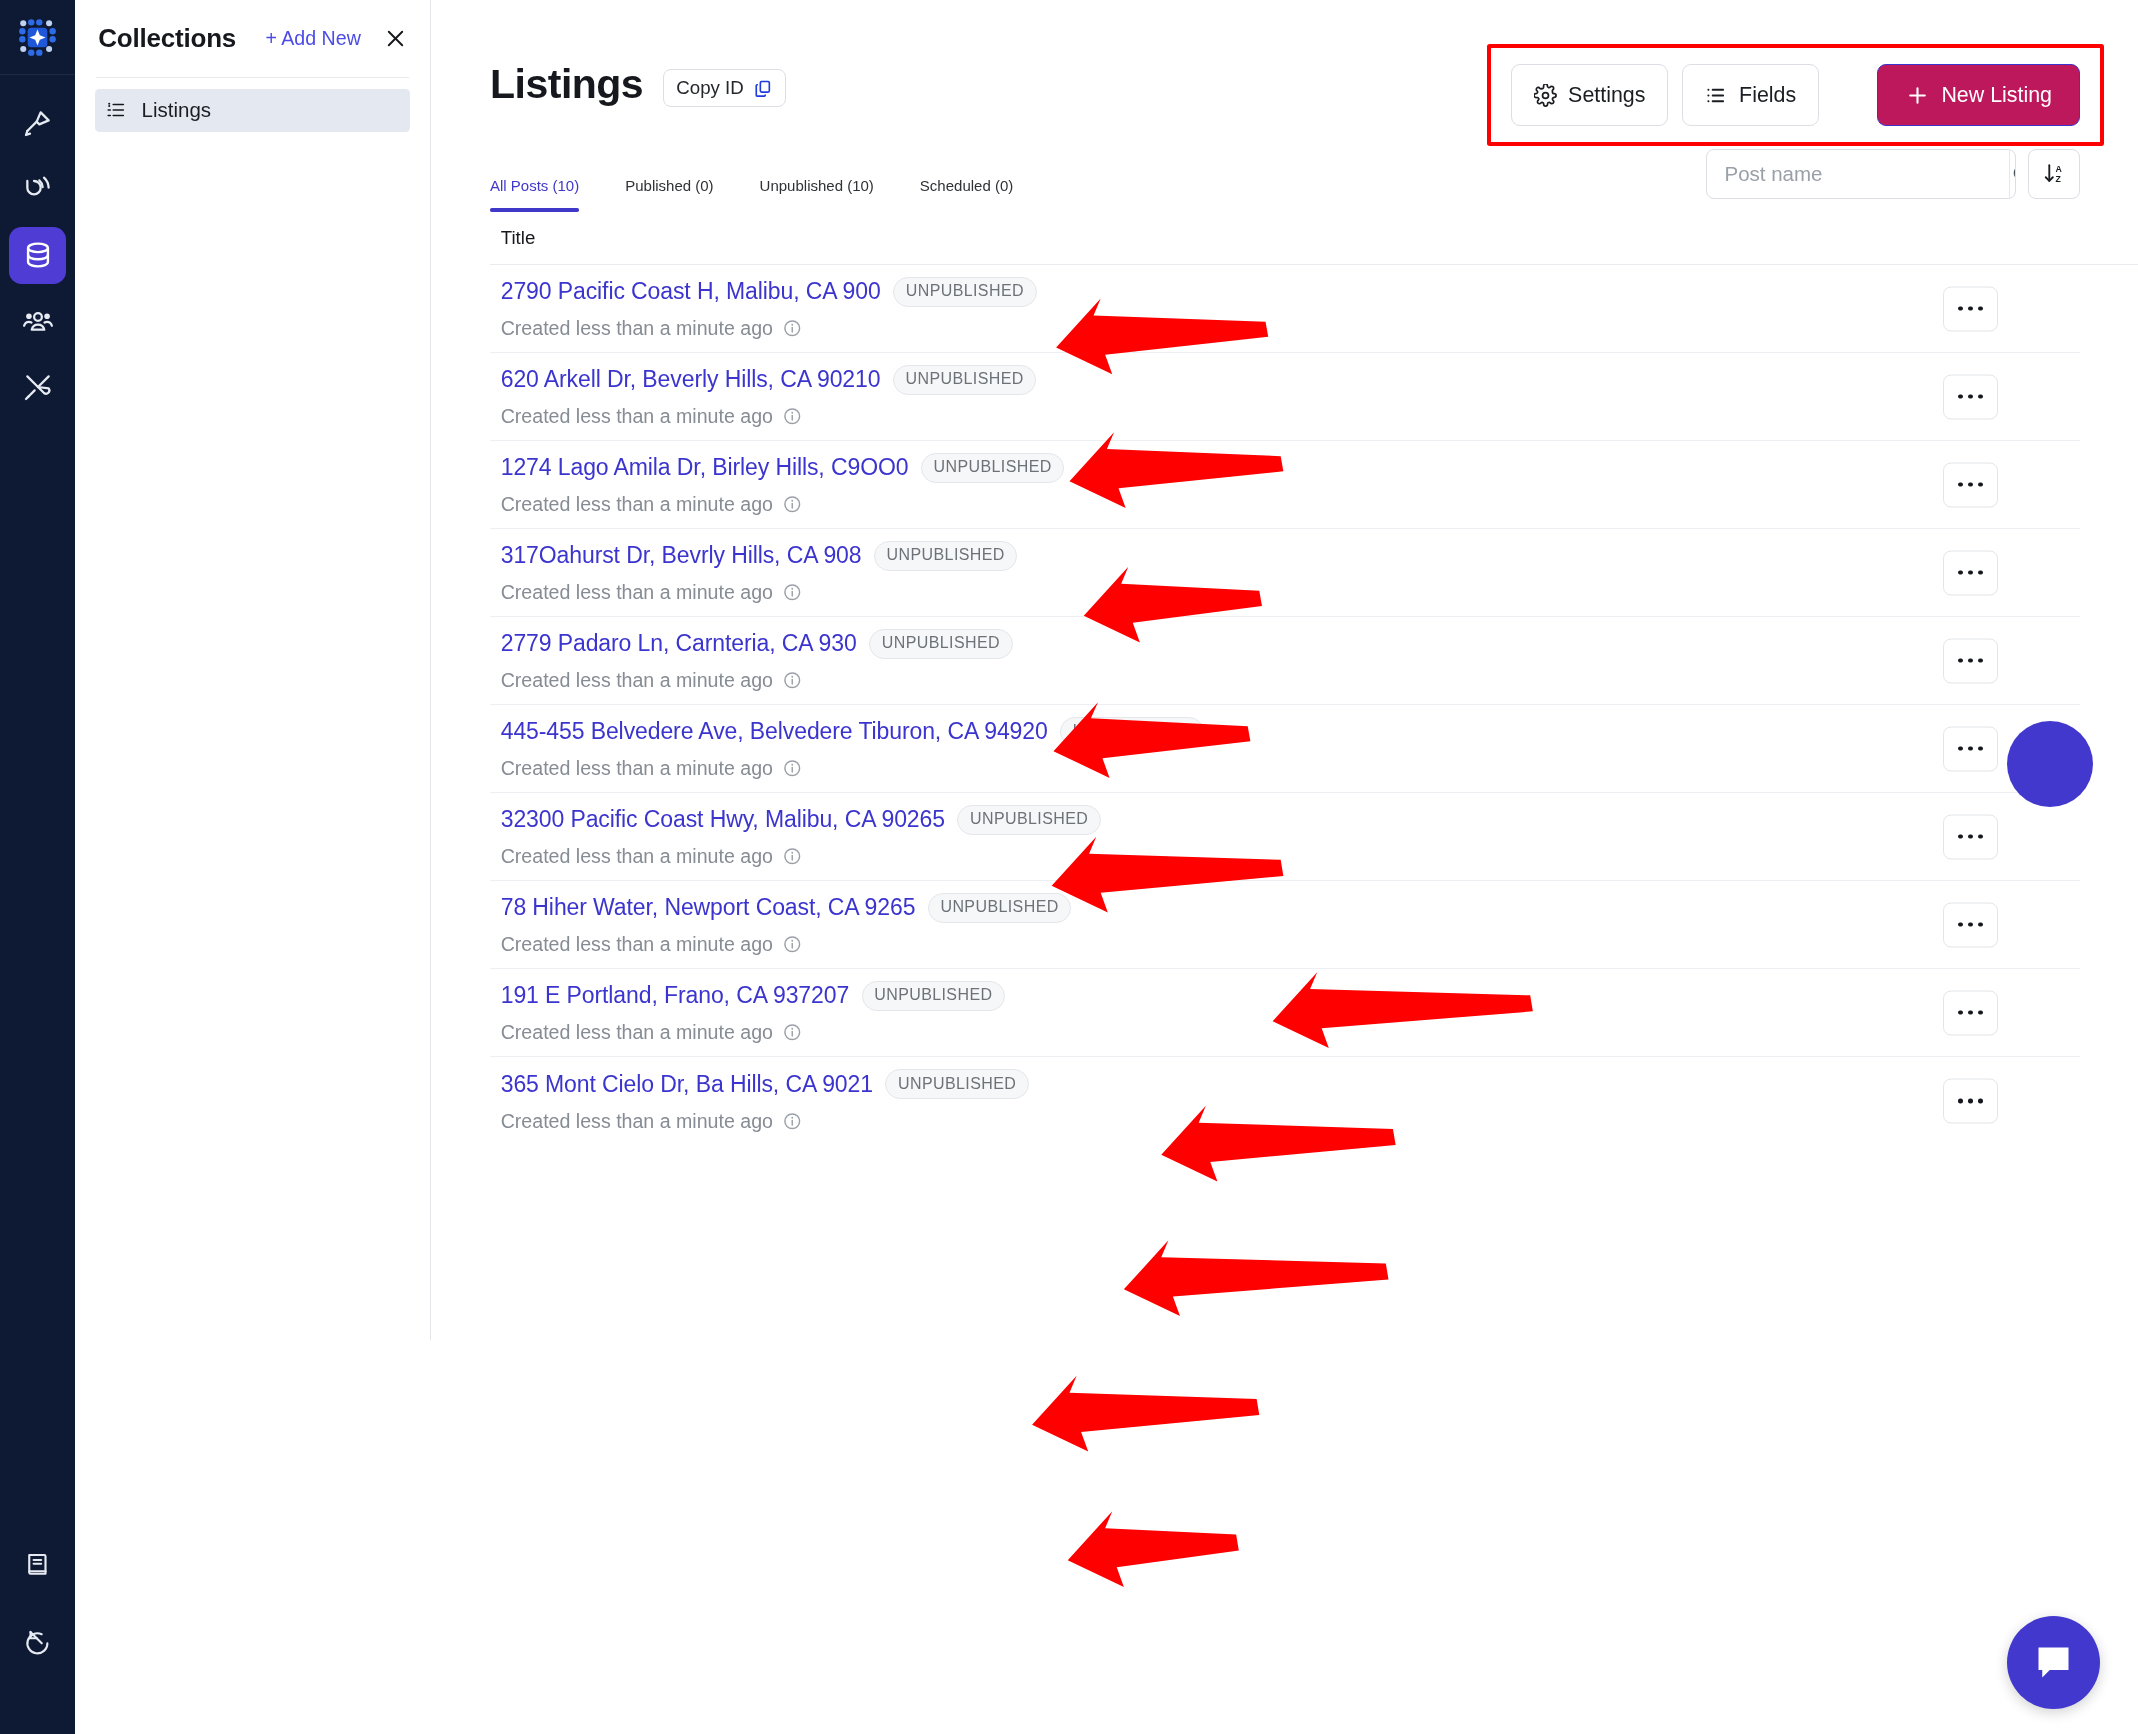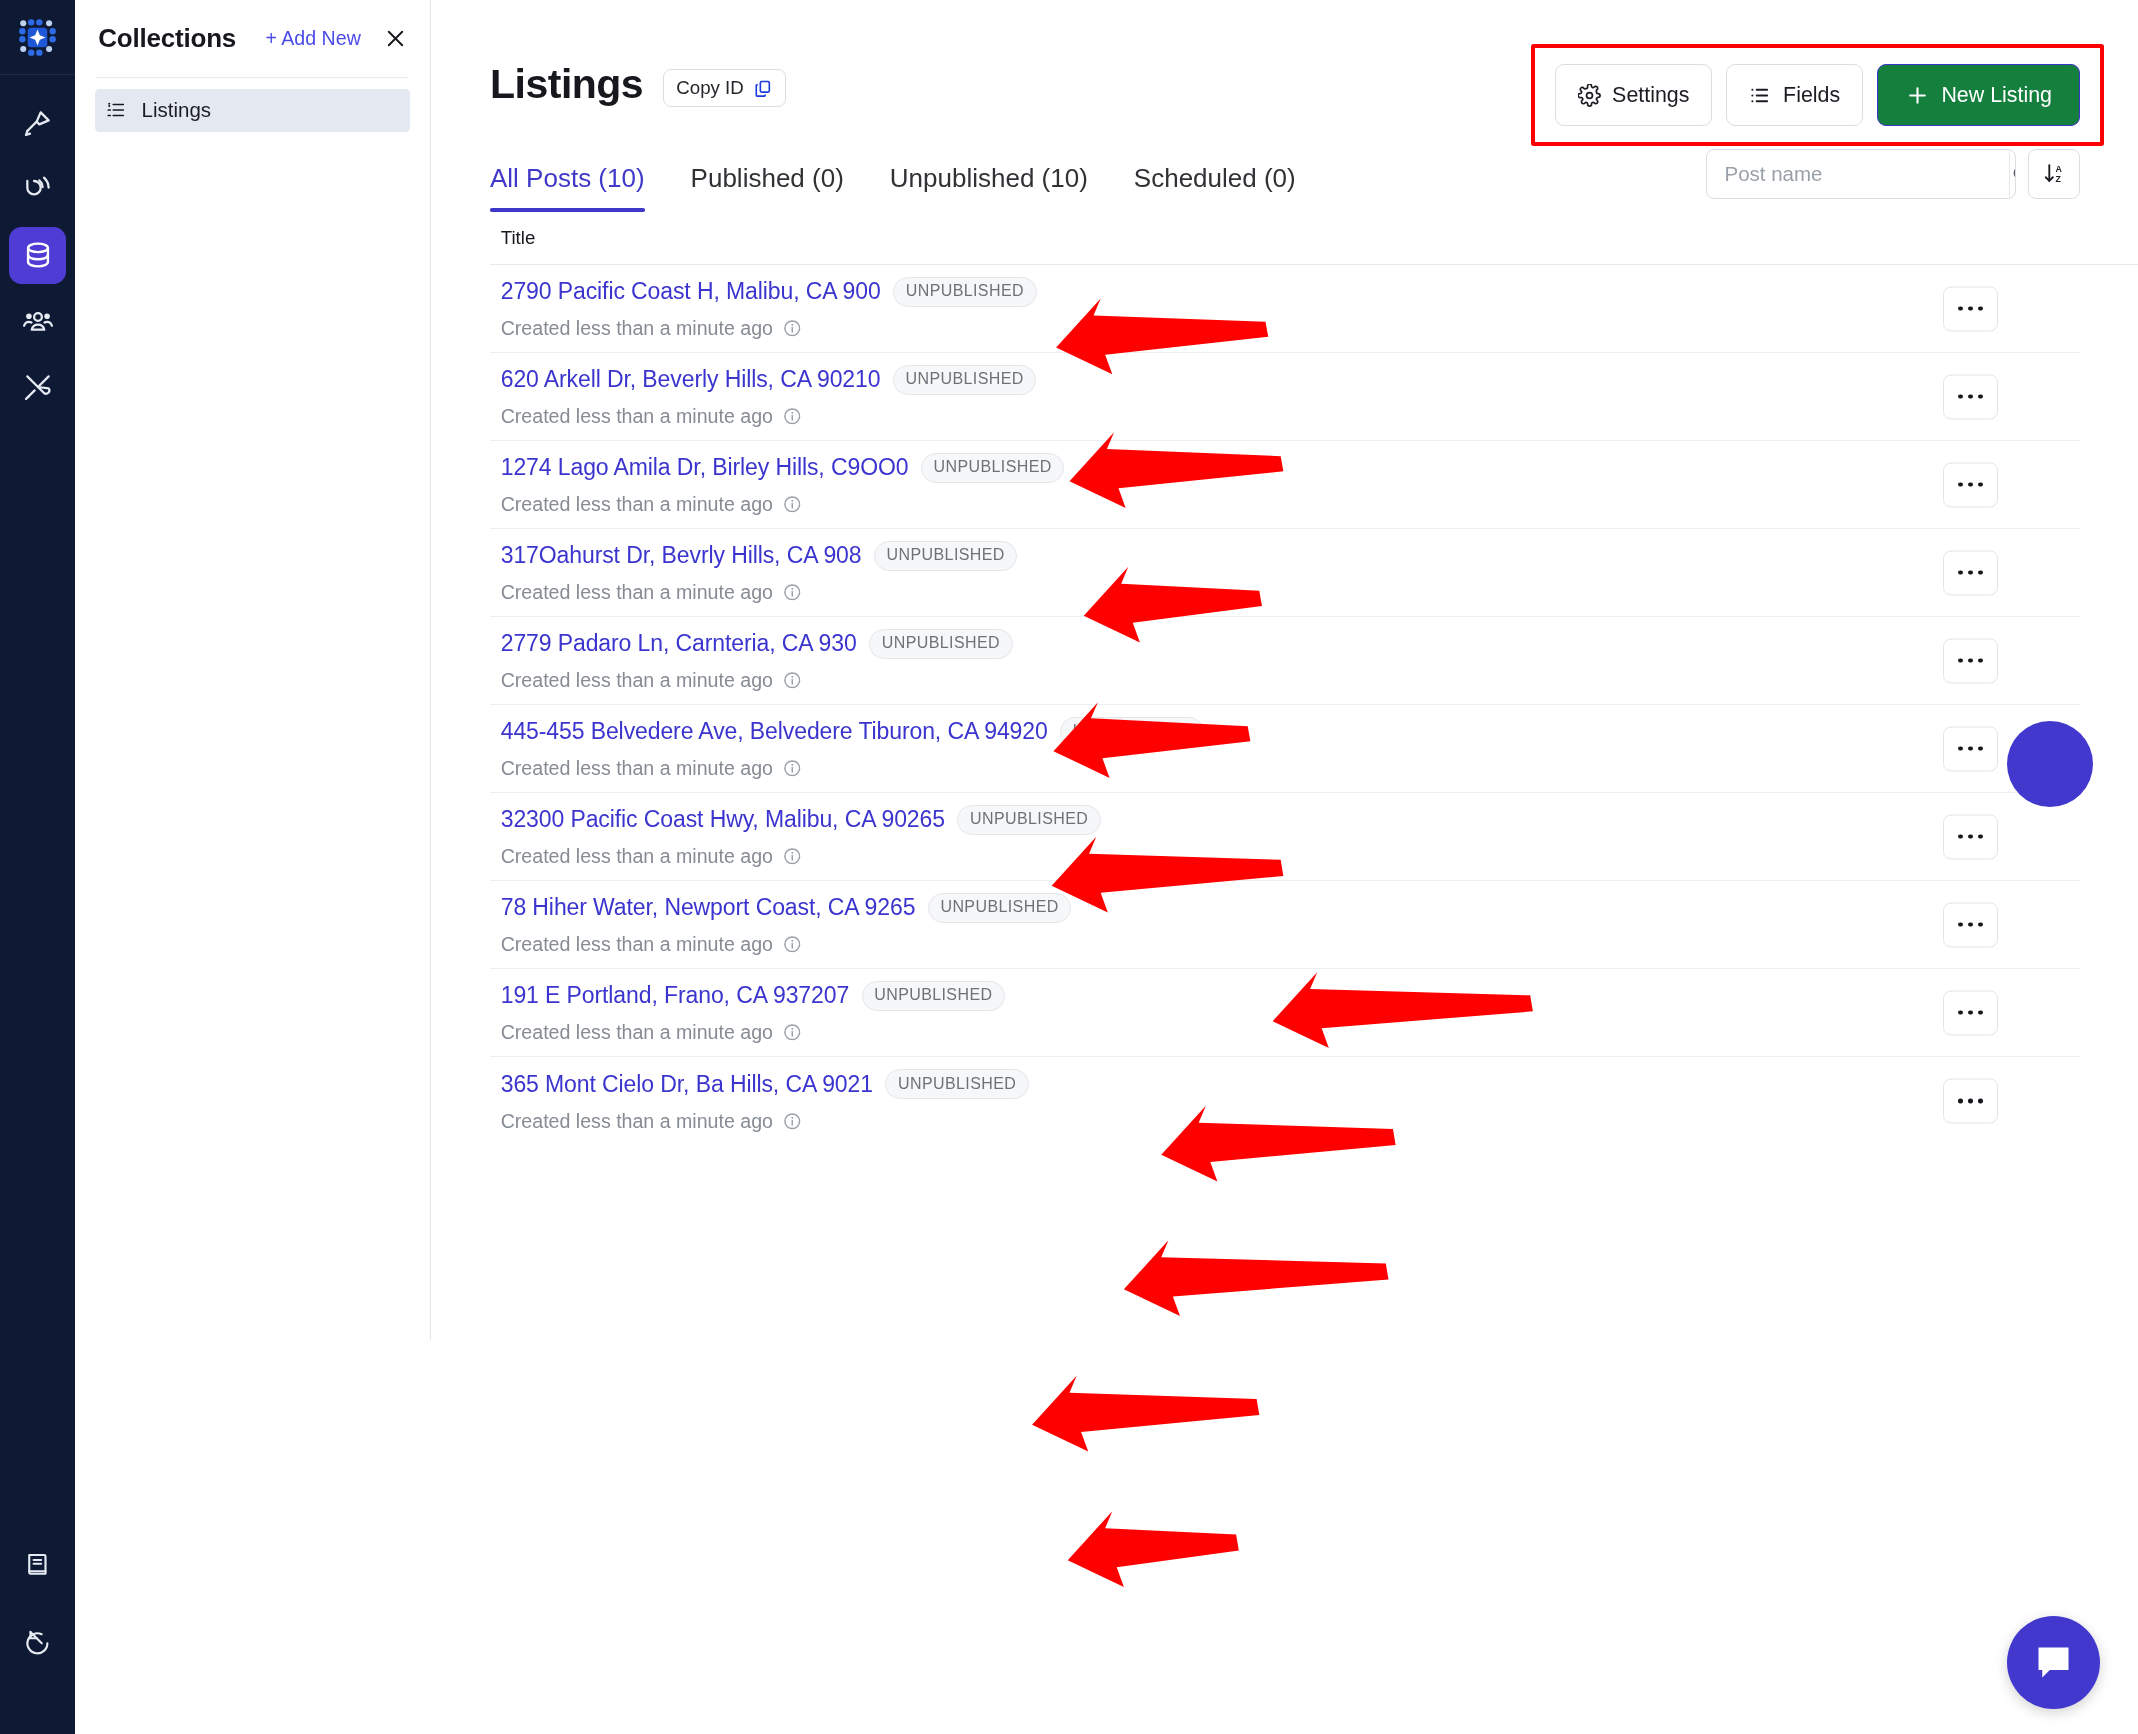"New Listing" .btn-primary { background: #15803d -> #be185d; margin-left: none -> 44px }
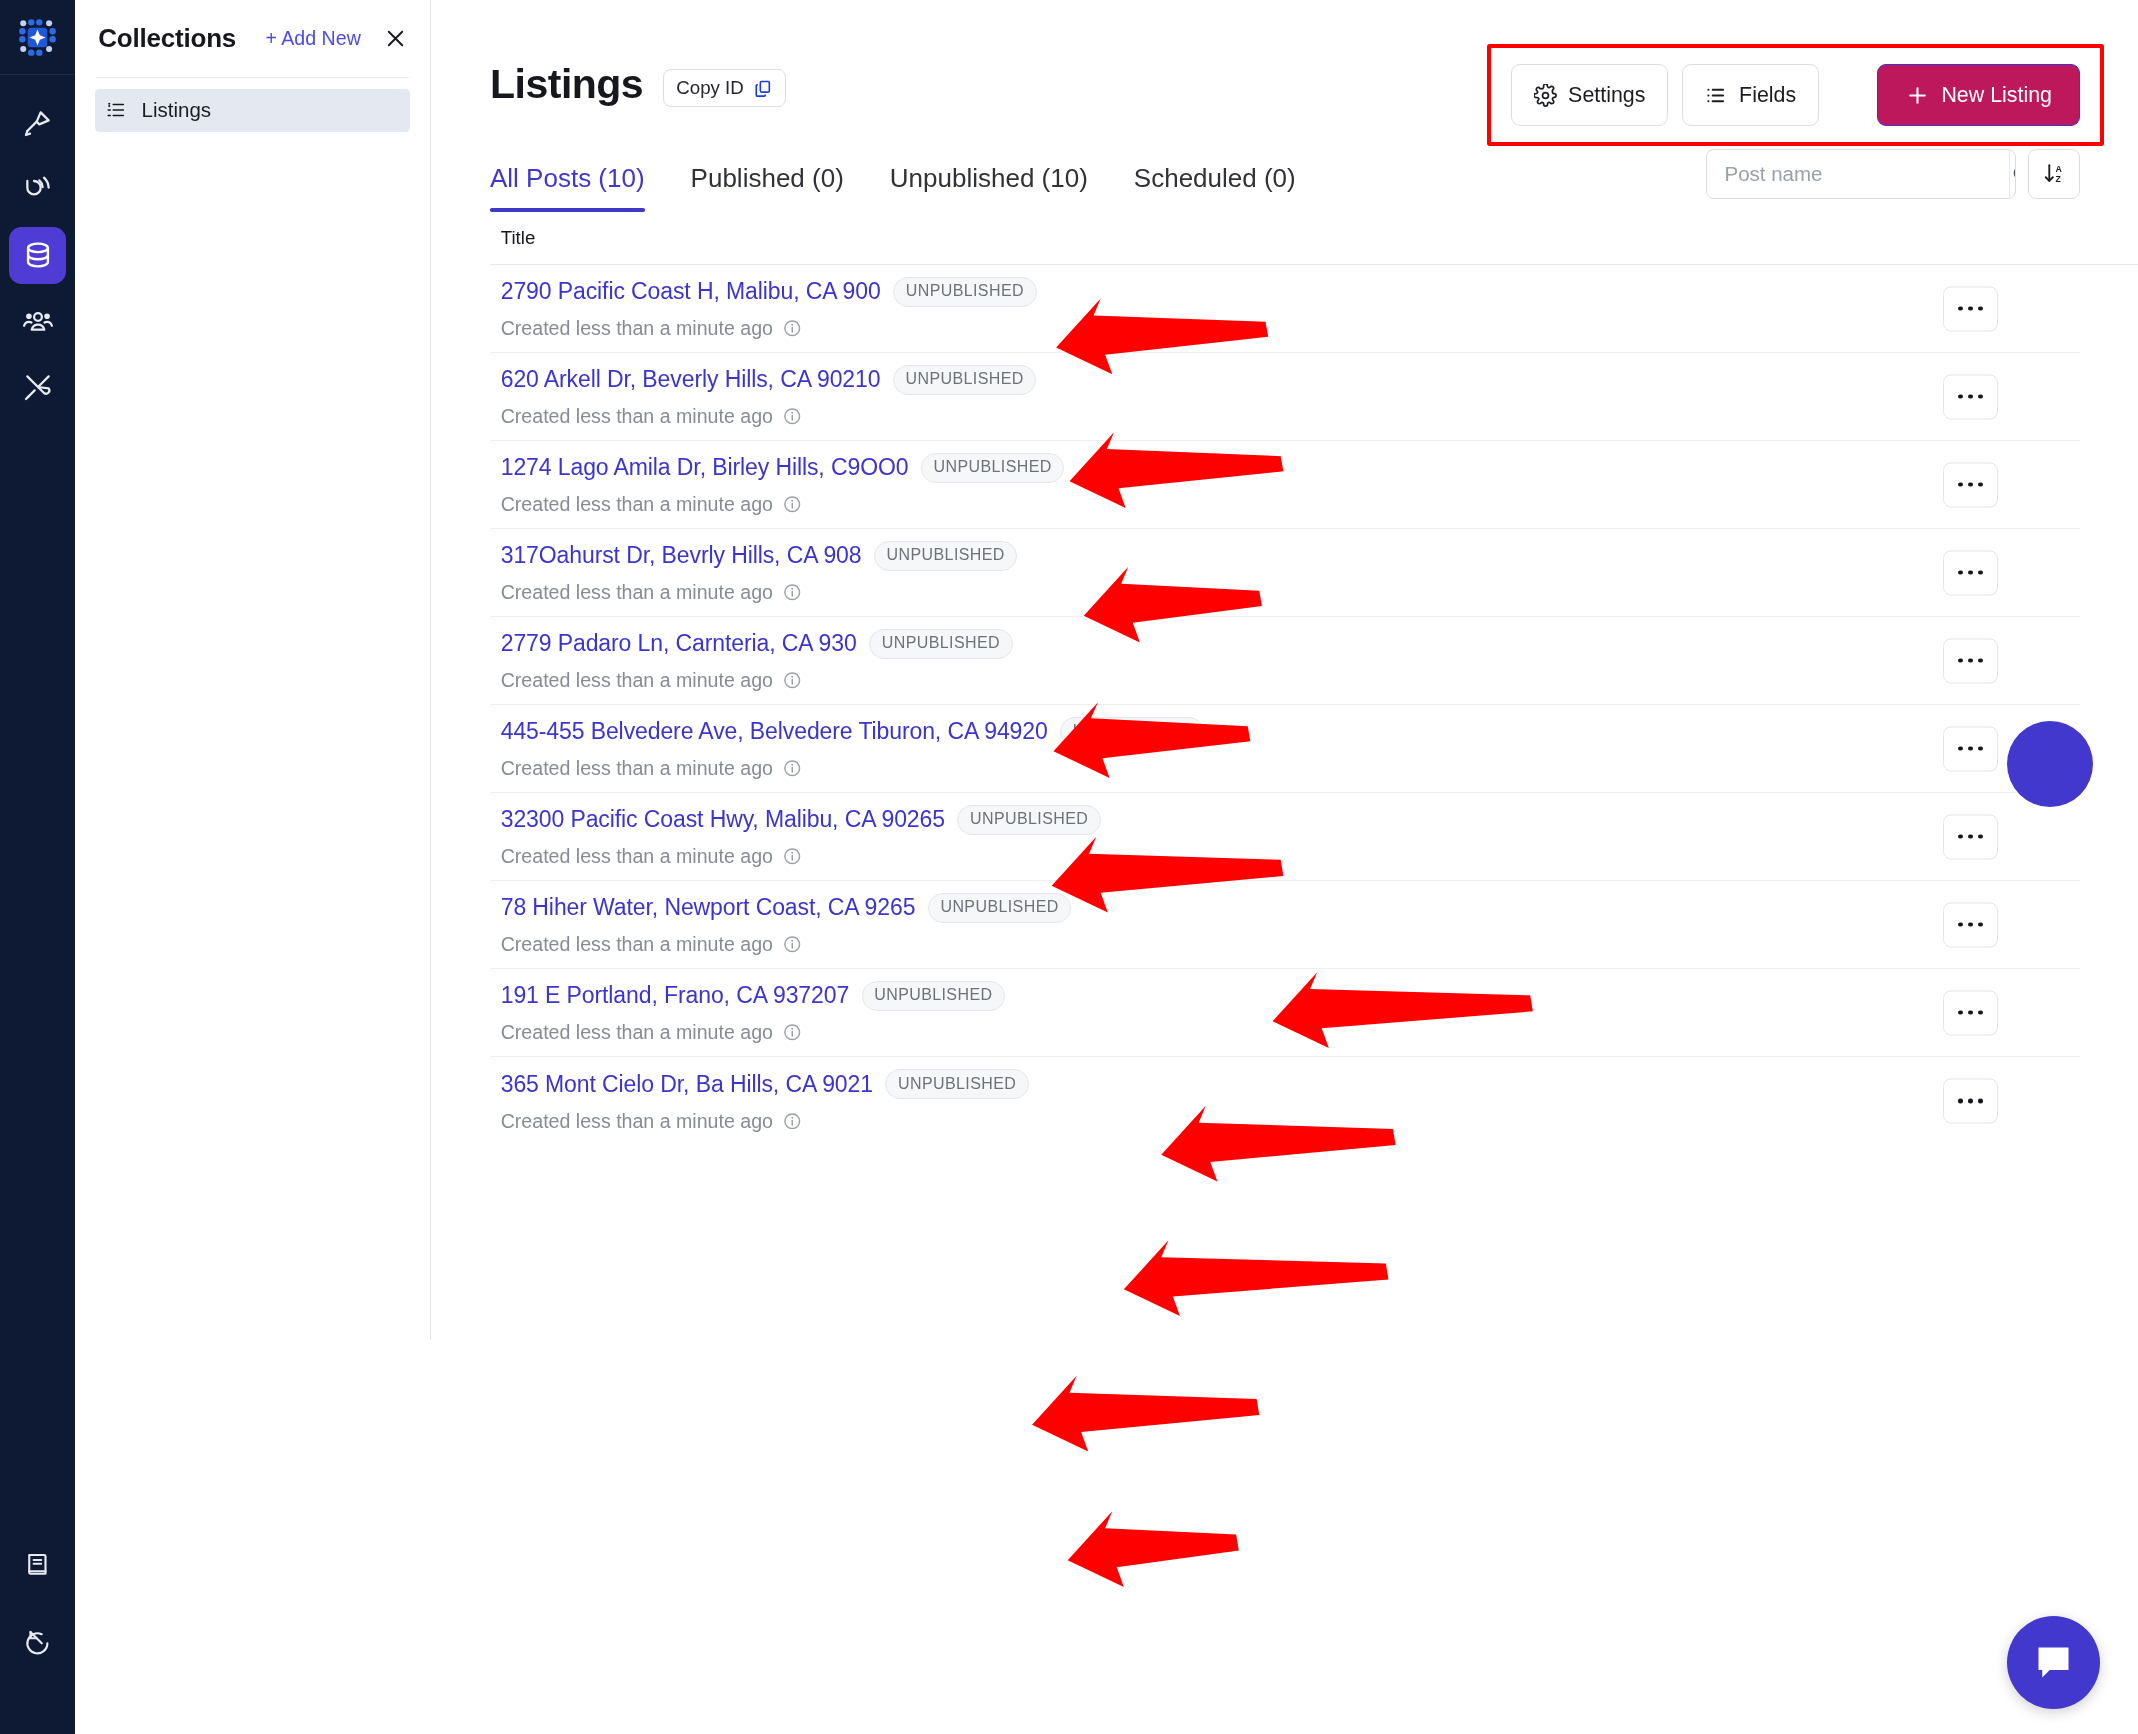"All Posts (10)" .tab { font-size: 26px -> 15px }
